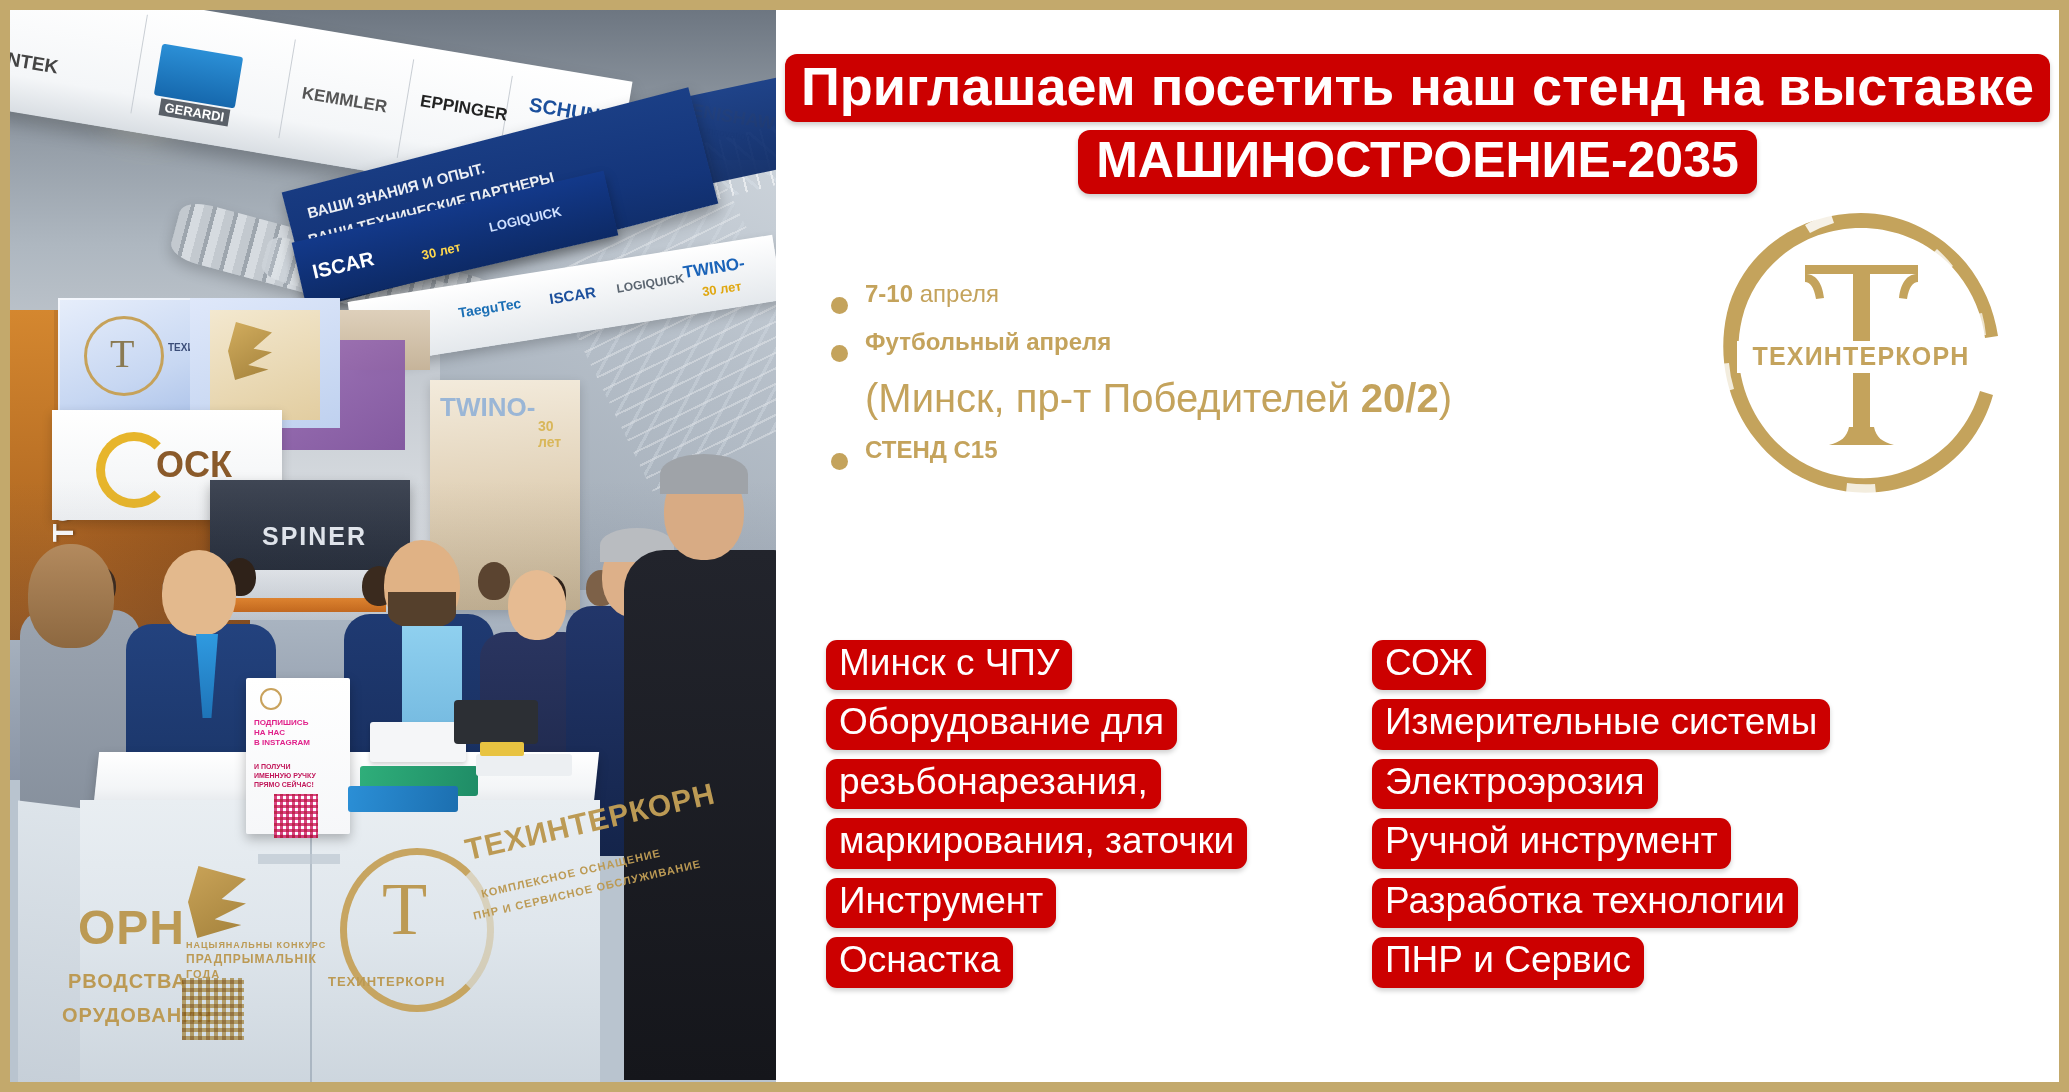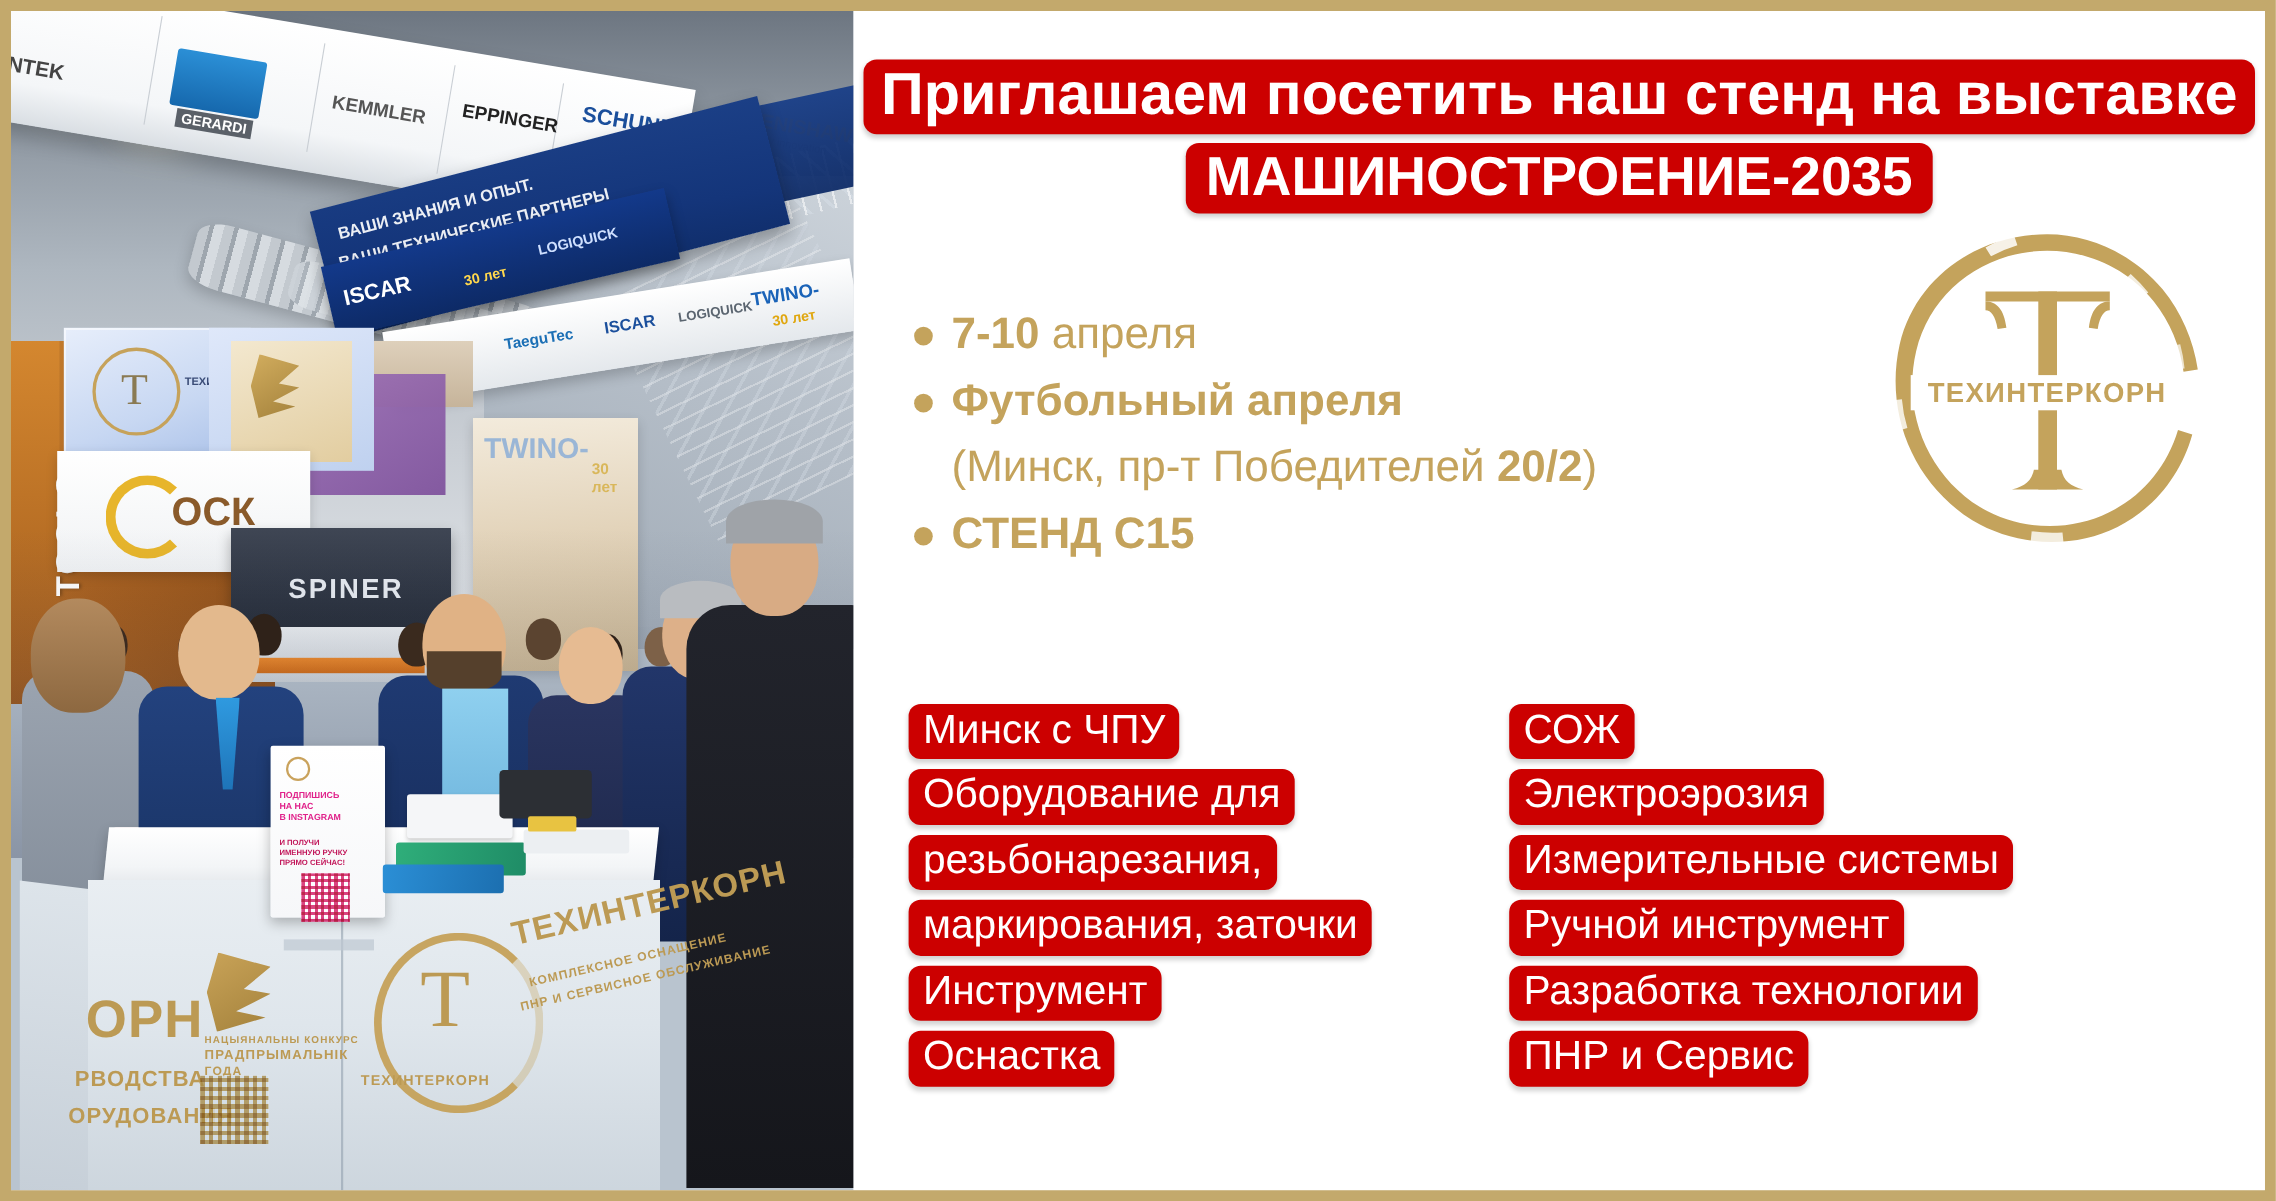"7-10 апреля" .bullet-row { font-size: 40px -> 24px }
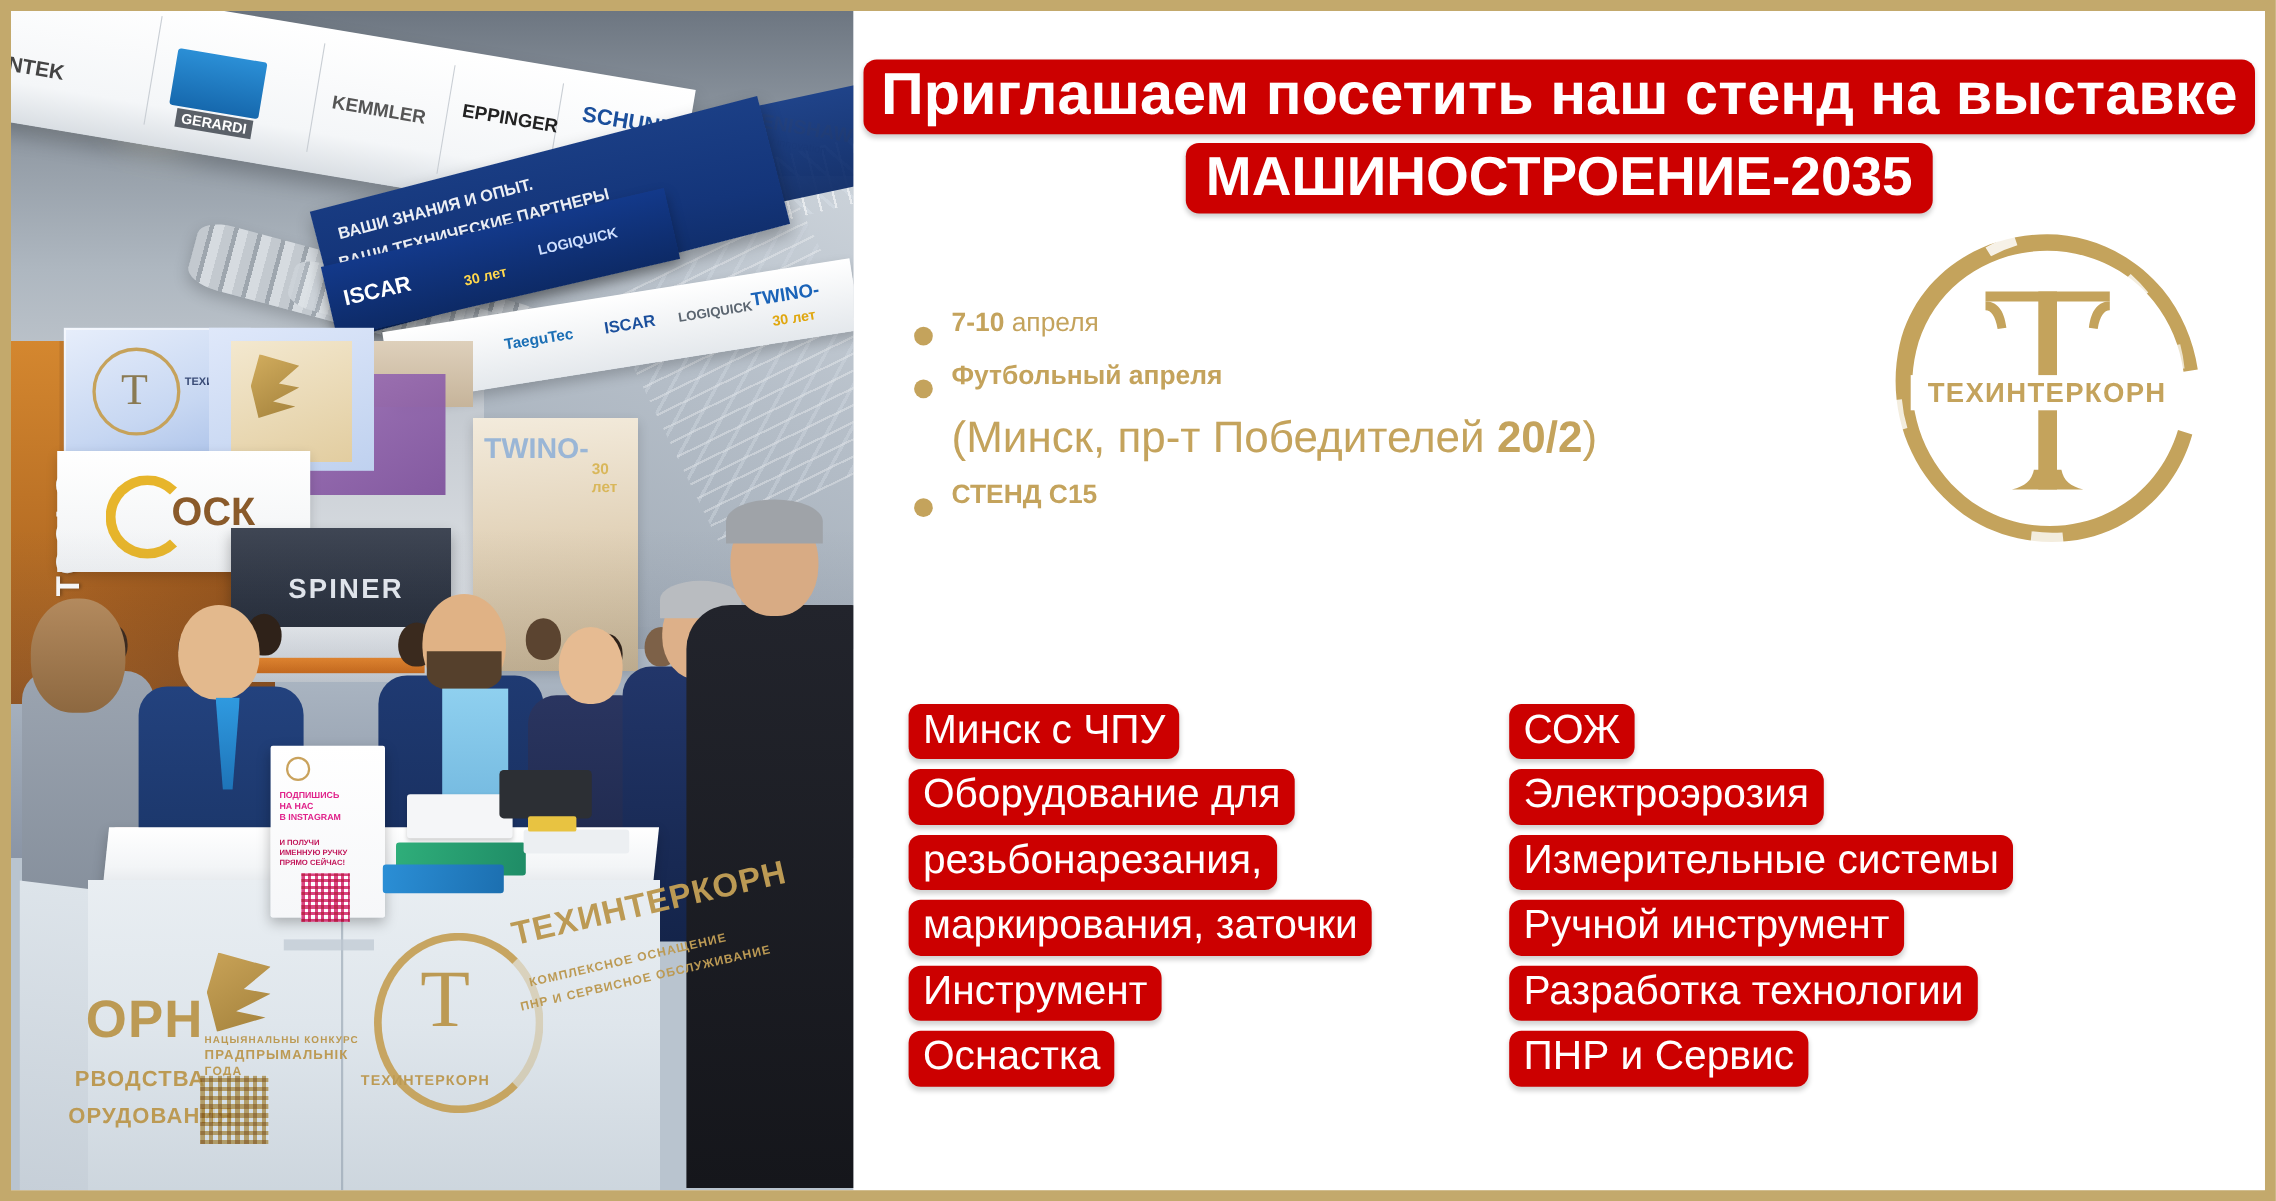"Электроэрозия" span.tag { order: before "Измерительные системы" -> after "Измерительные системы" }
